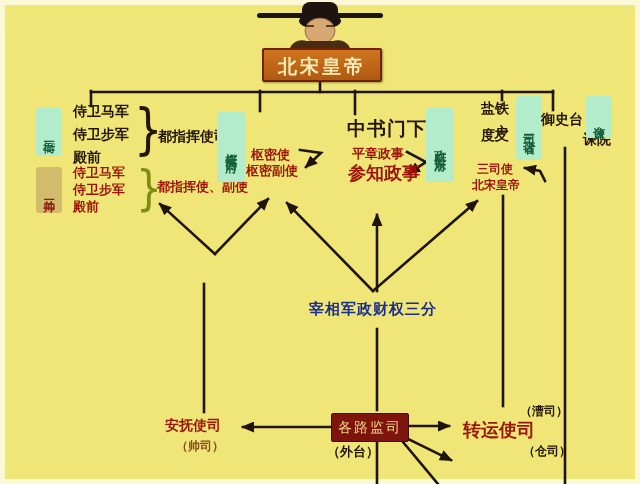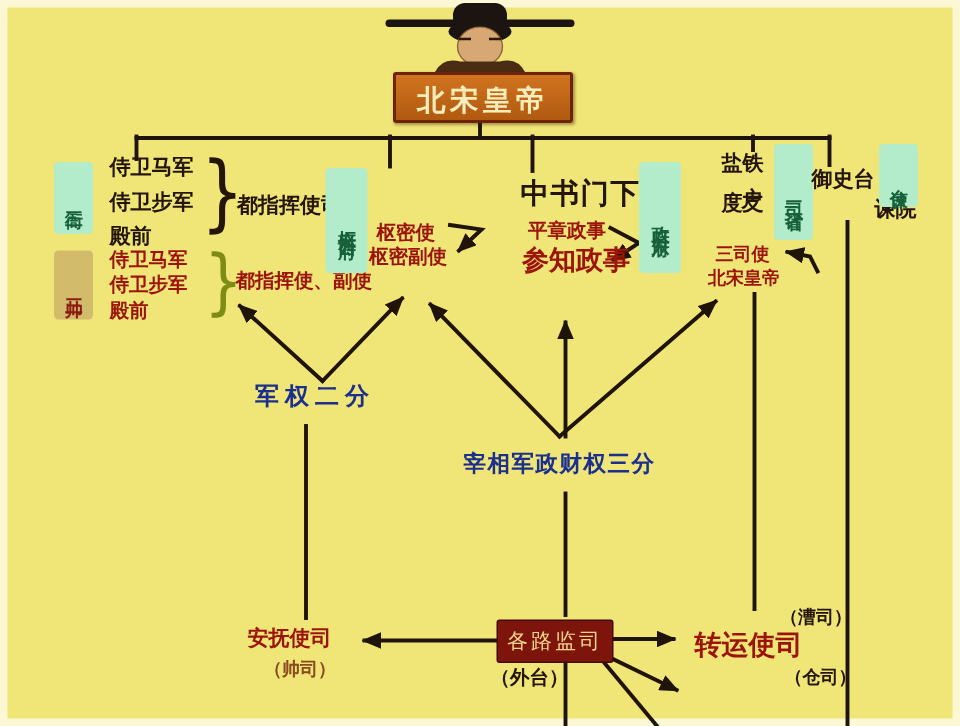"军权二分" div.abs { html: <div>军权二分</div> -> none }
